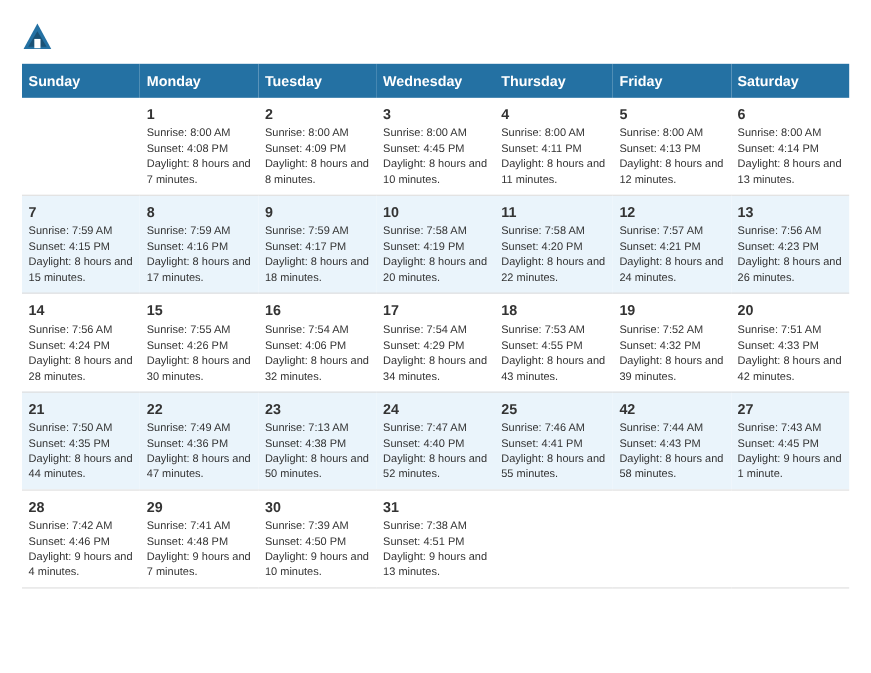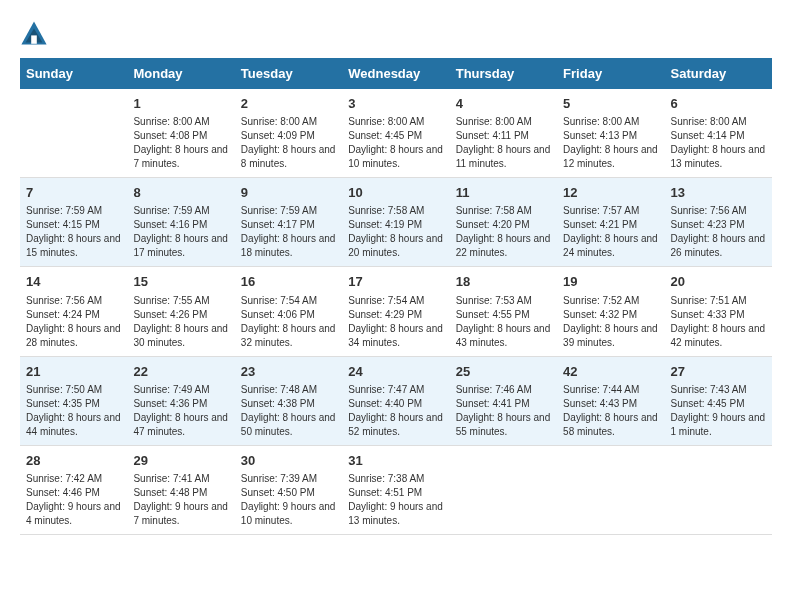"Sunrise: 7:48 AM" div.cell-info { text: 7:48 -> 7:13 }
